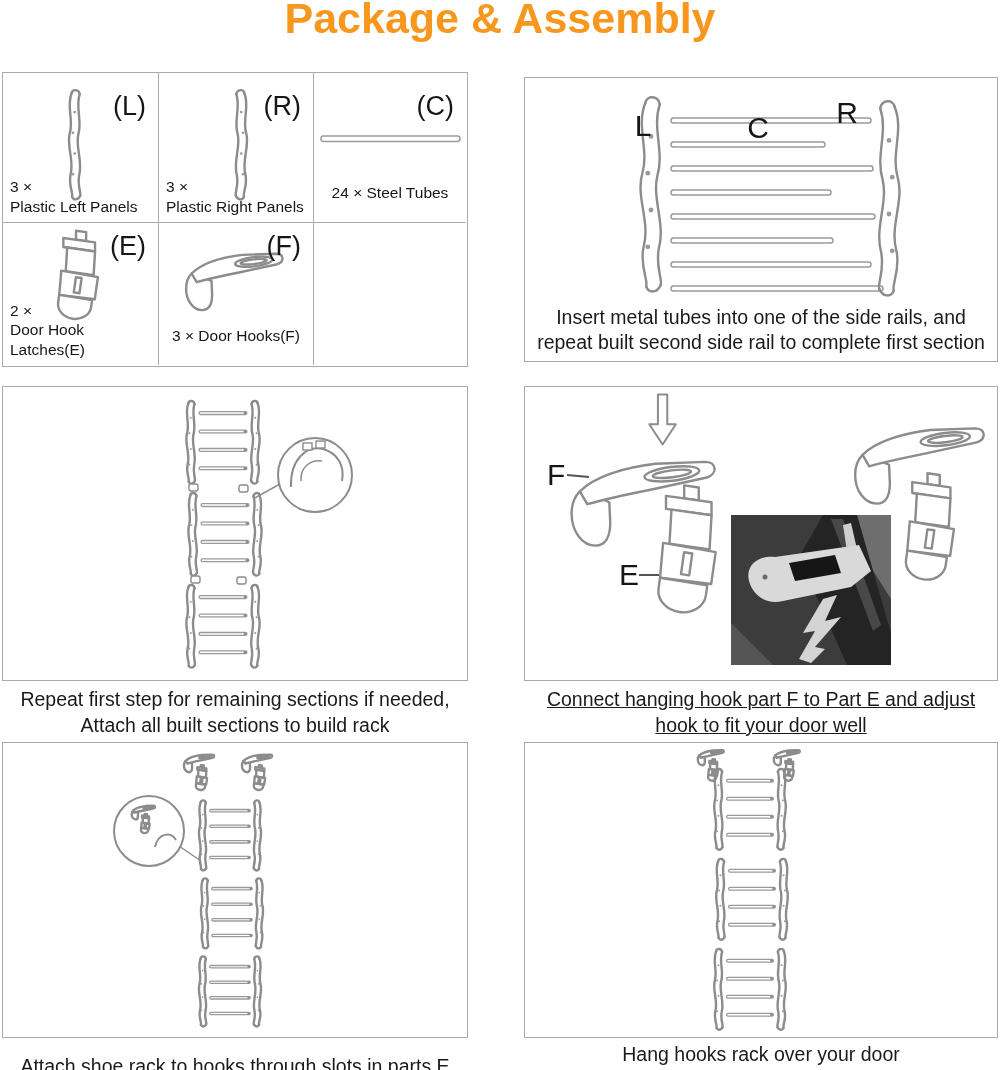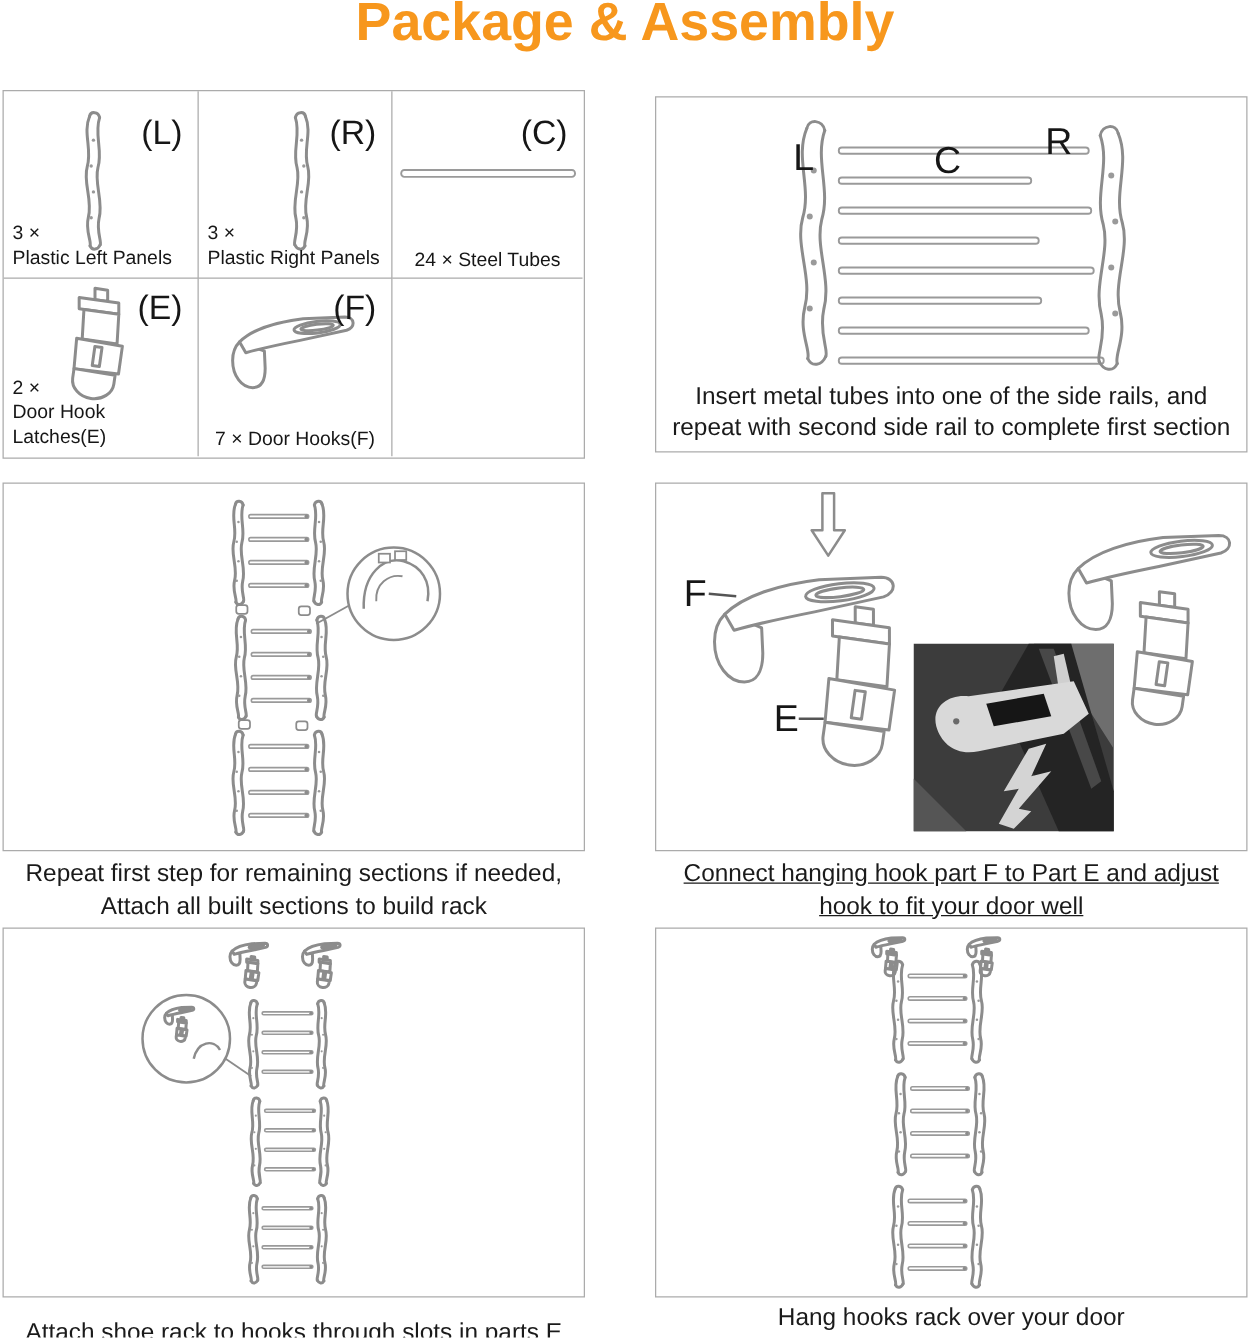"24 × Steel Tubes" .desc.center { bottom: 4px -> 20px }
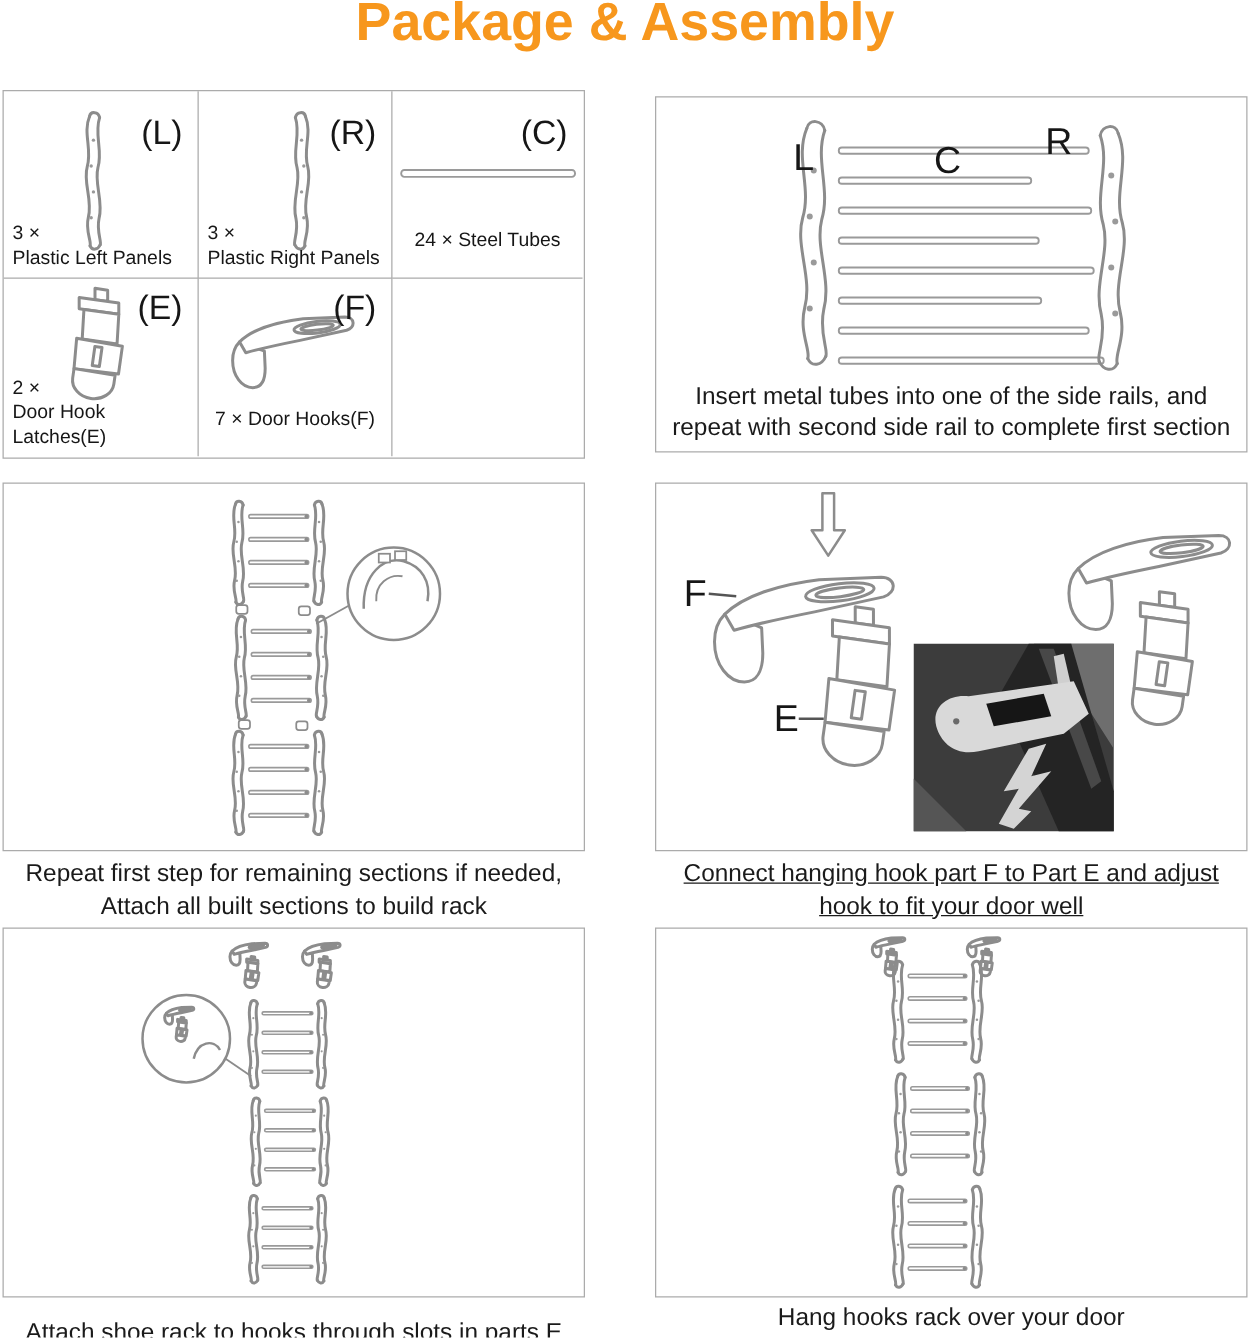"Insert metal tubes into one" div.caption { text: with -> built }
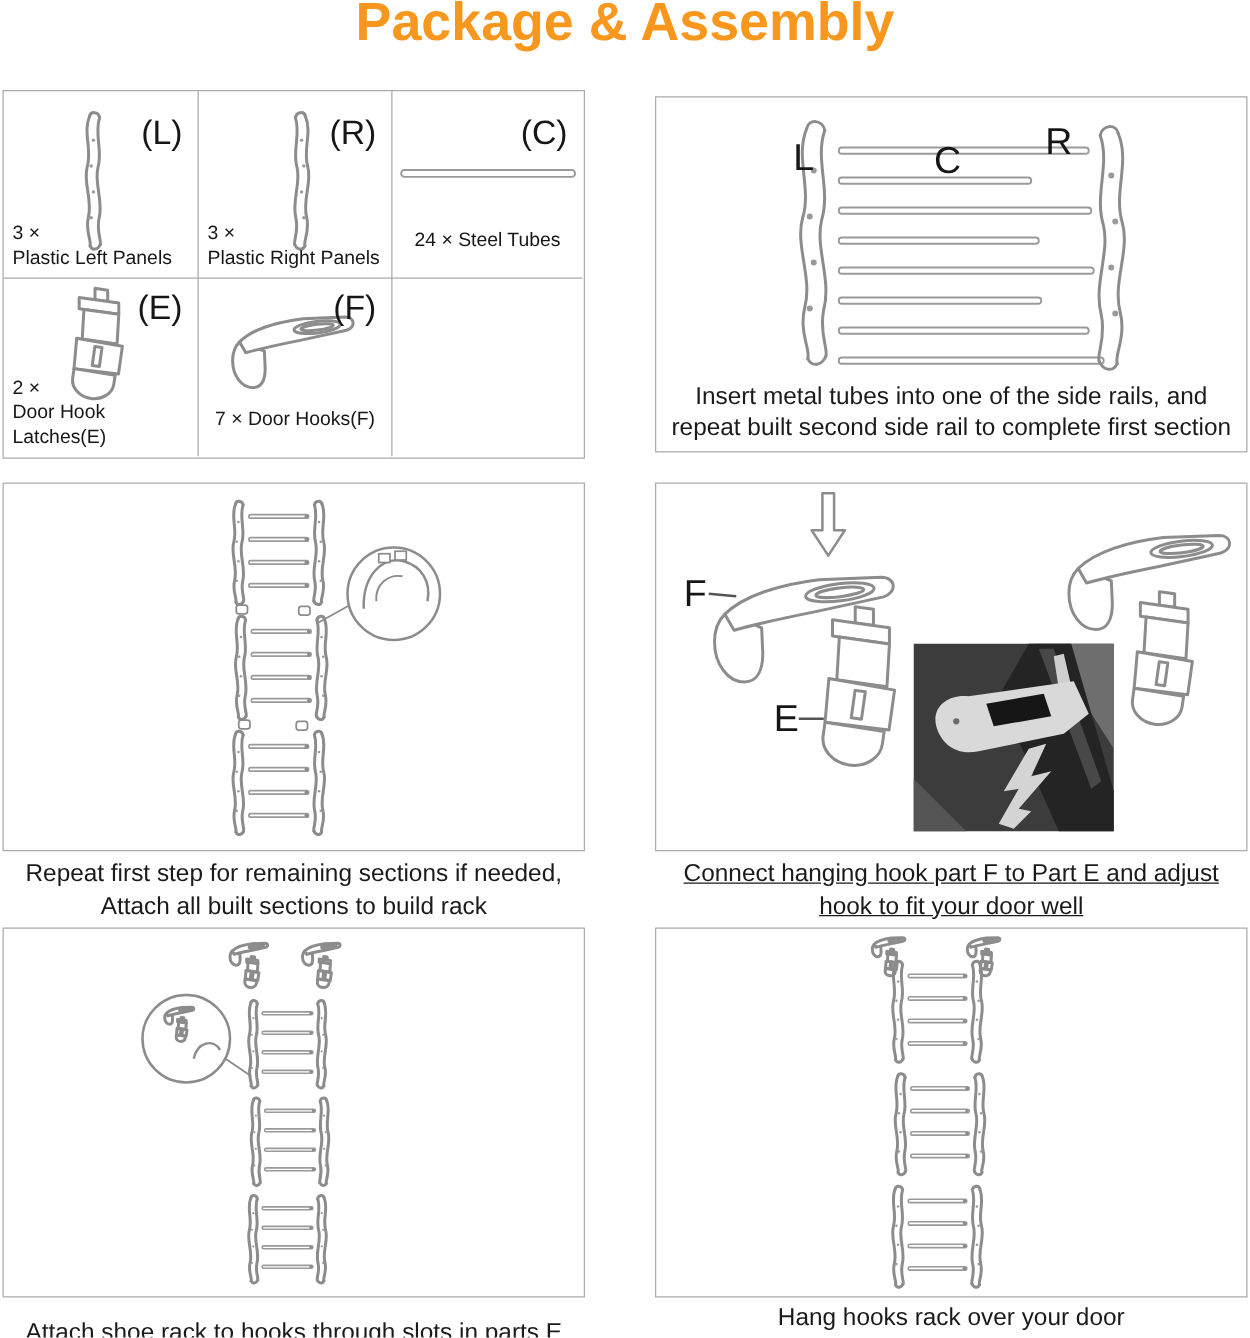"7 × Door Hooks(F)" span.desc { text: 7 -> 3 }
